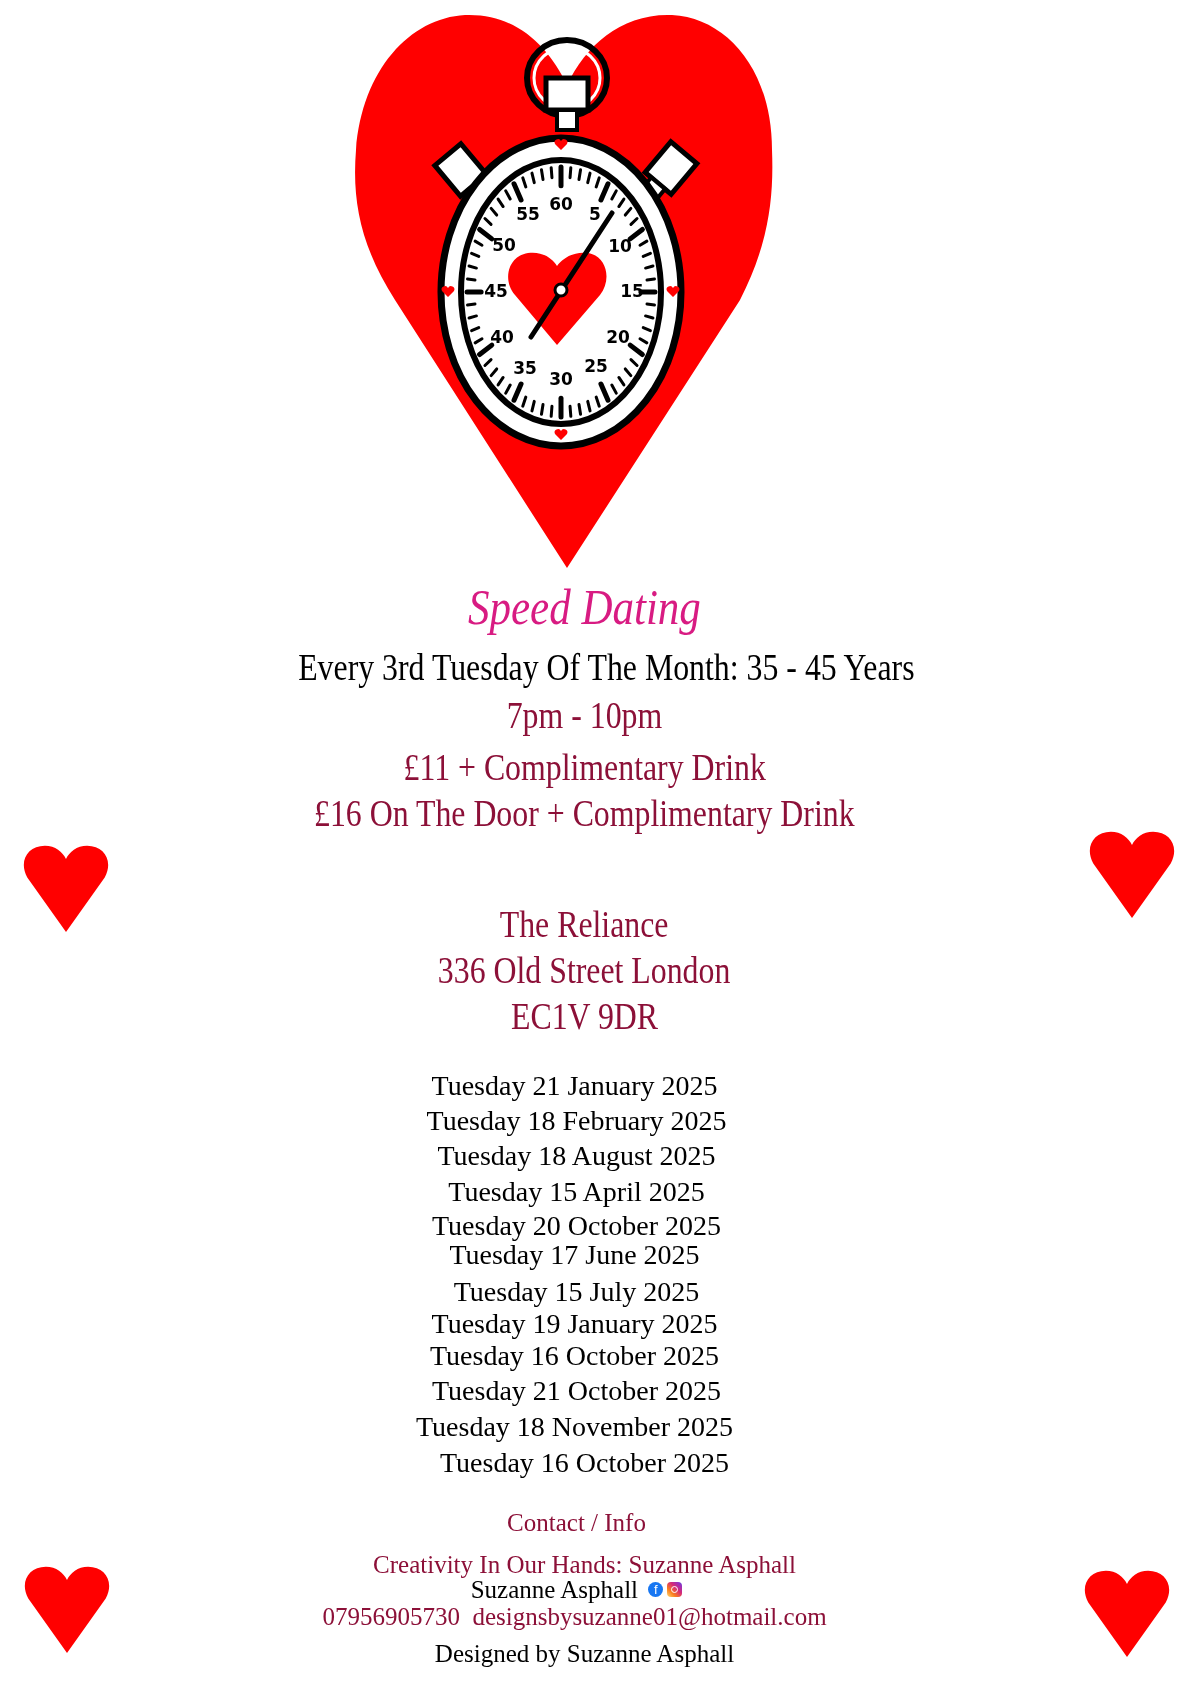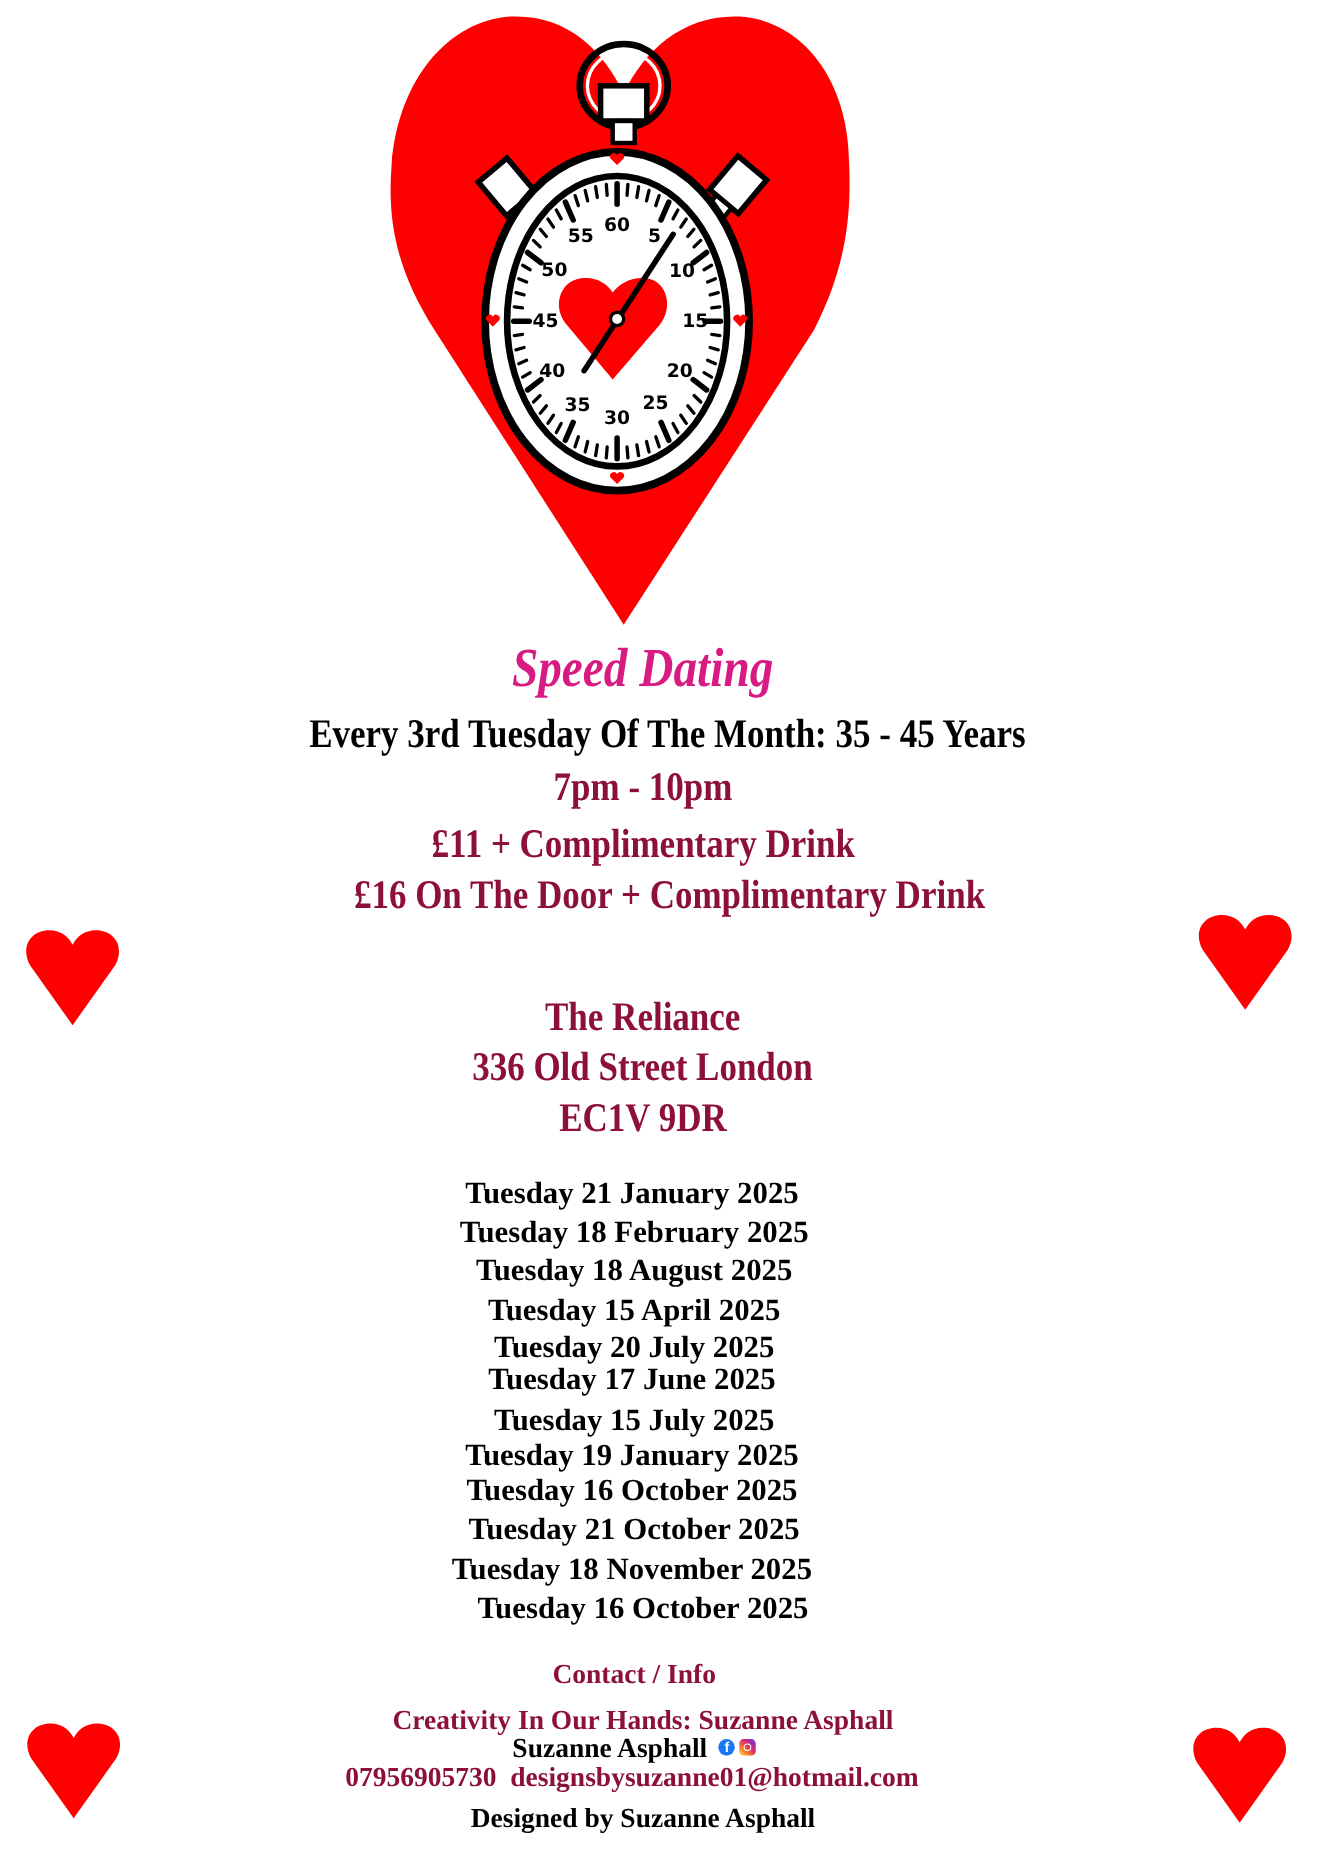"Speed Dating" .line { font-weight: bold -> normal }
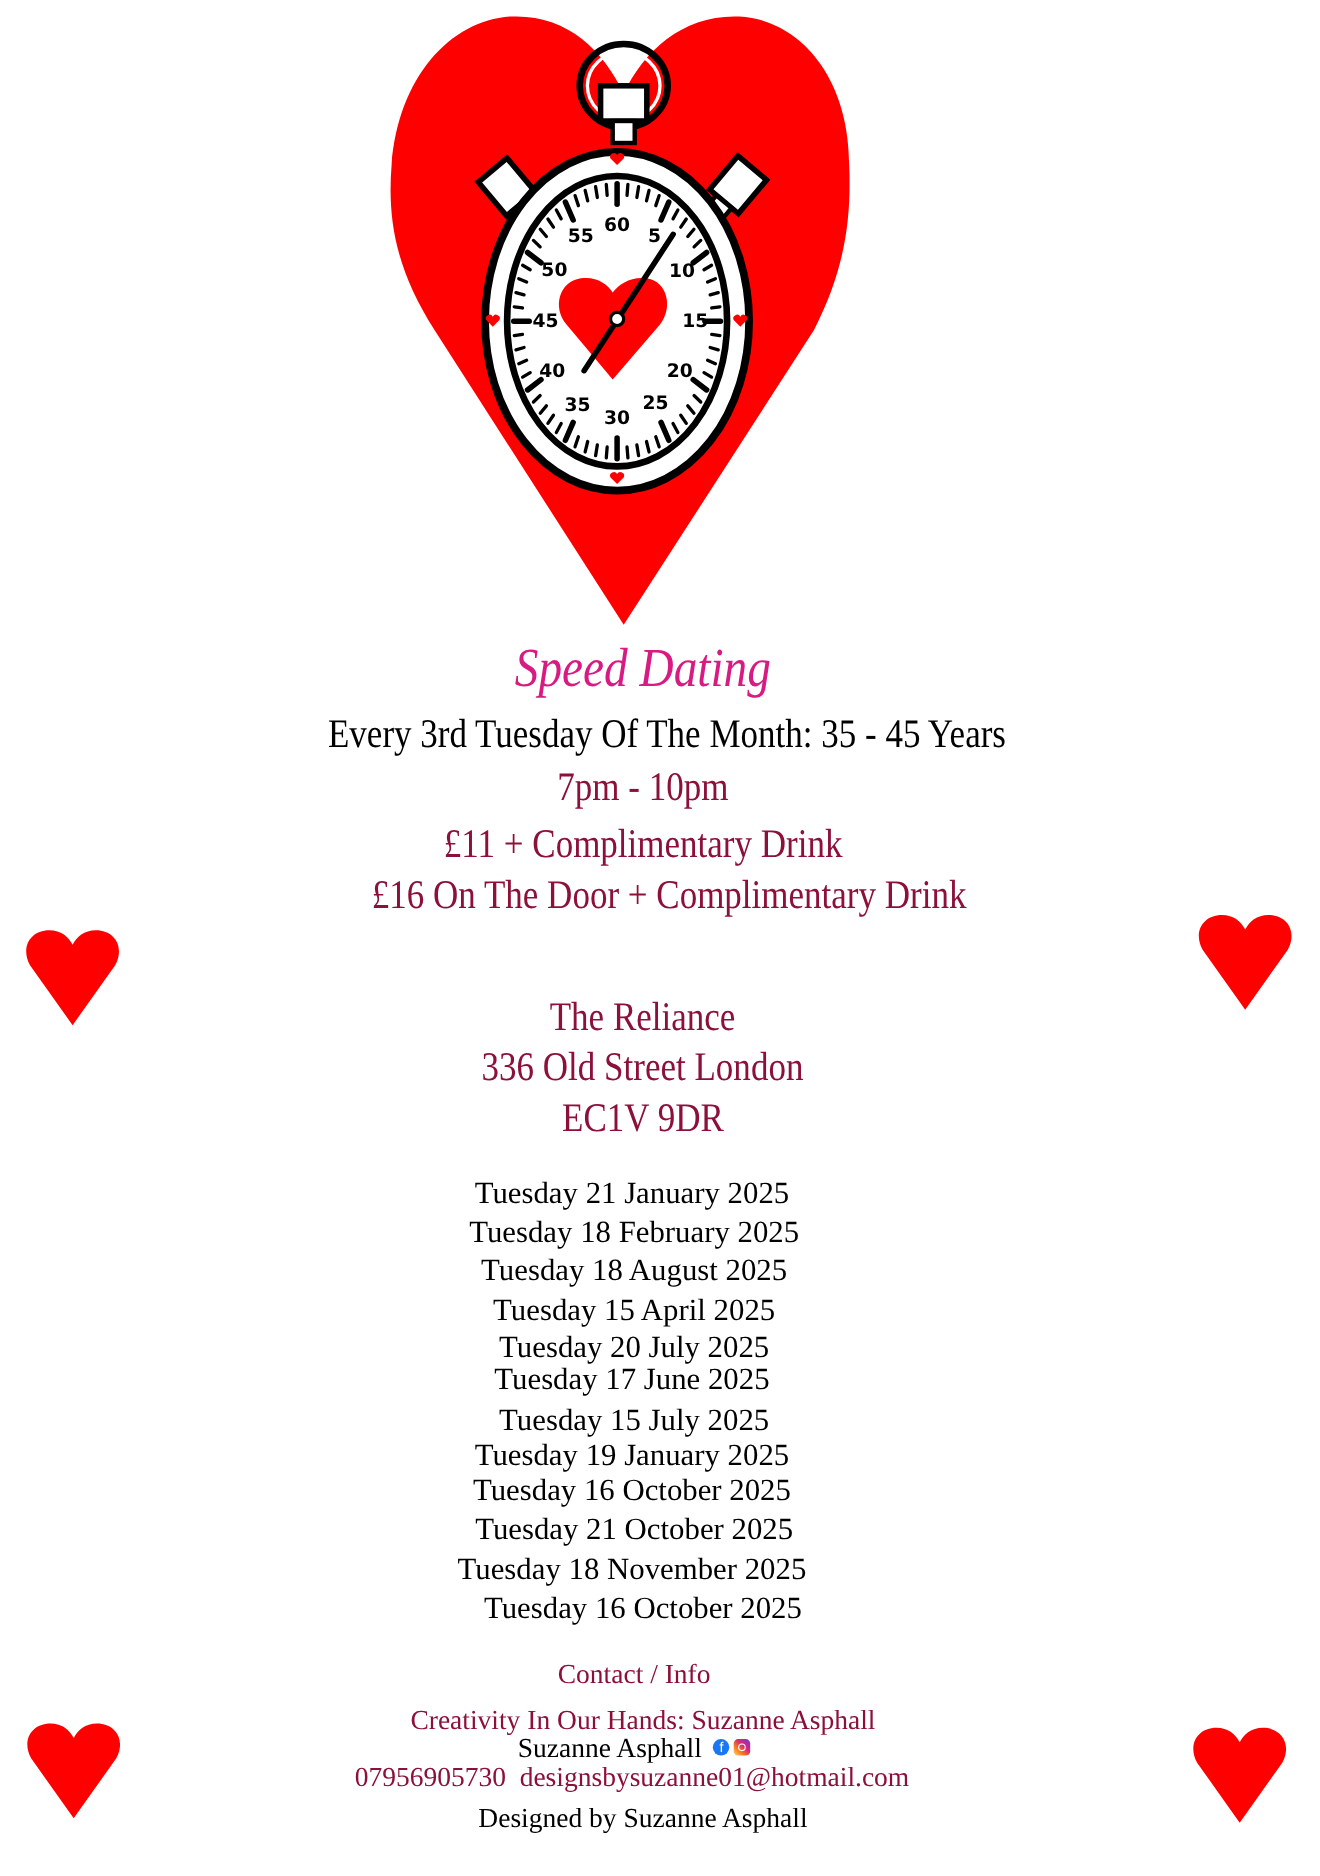"£16 On The Door +" div.line { padding-left: 24px -> none }
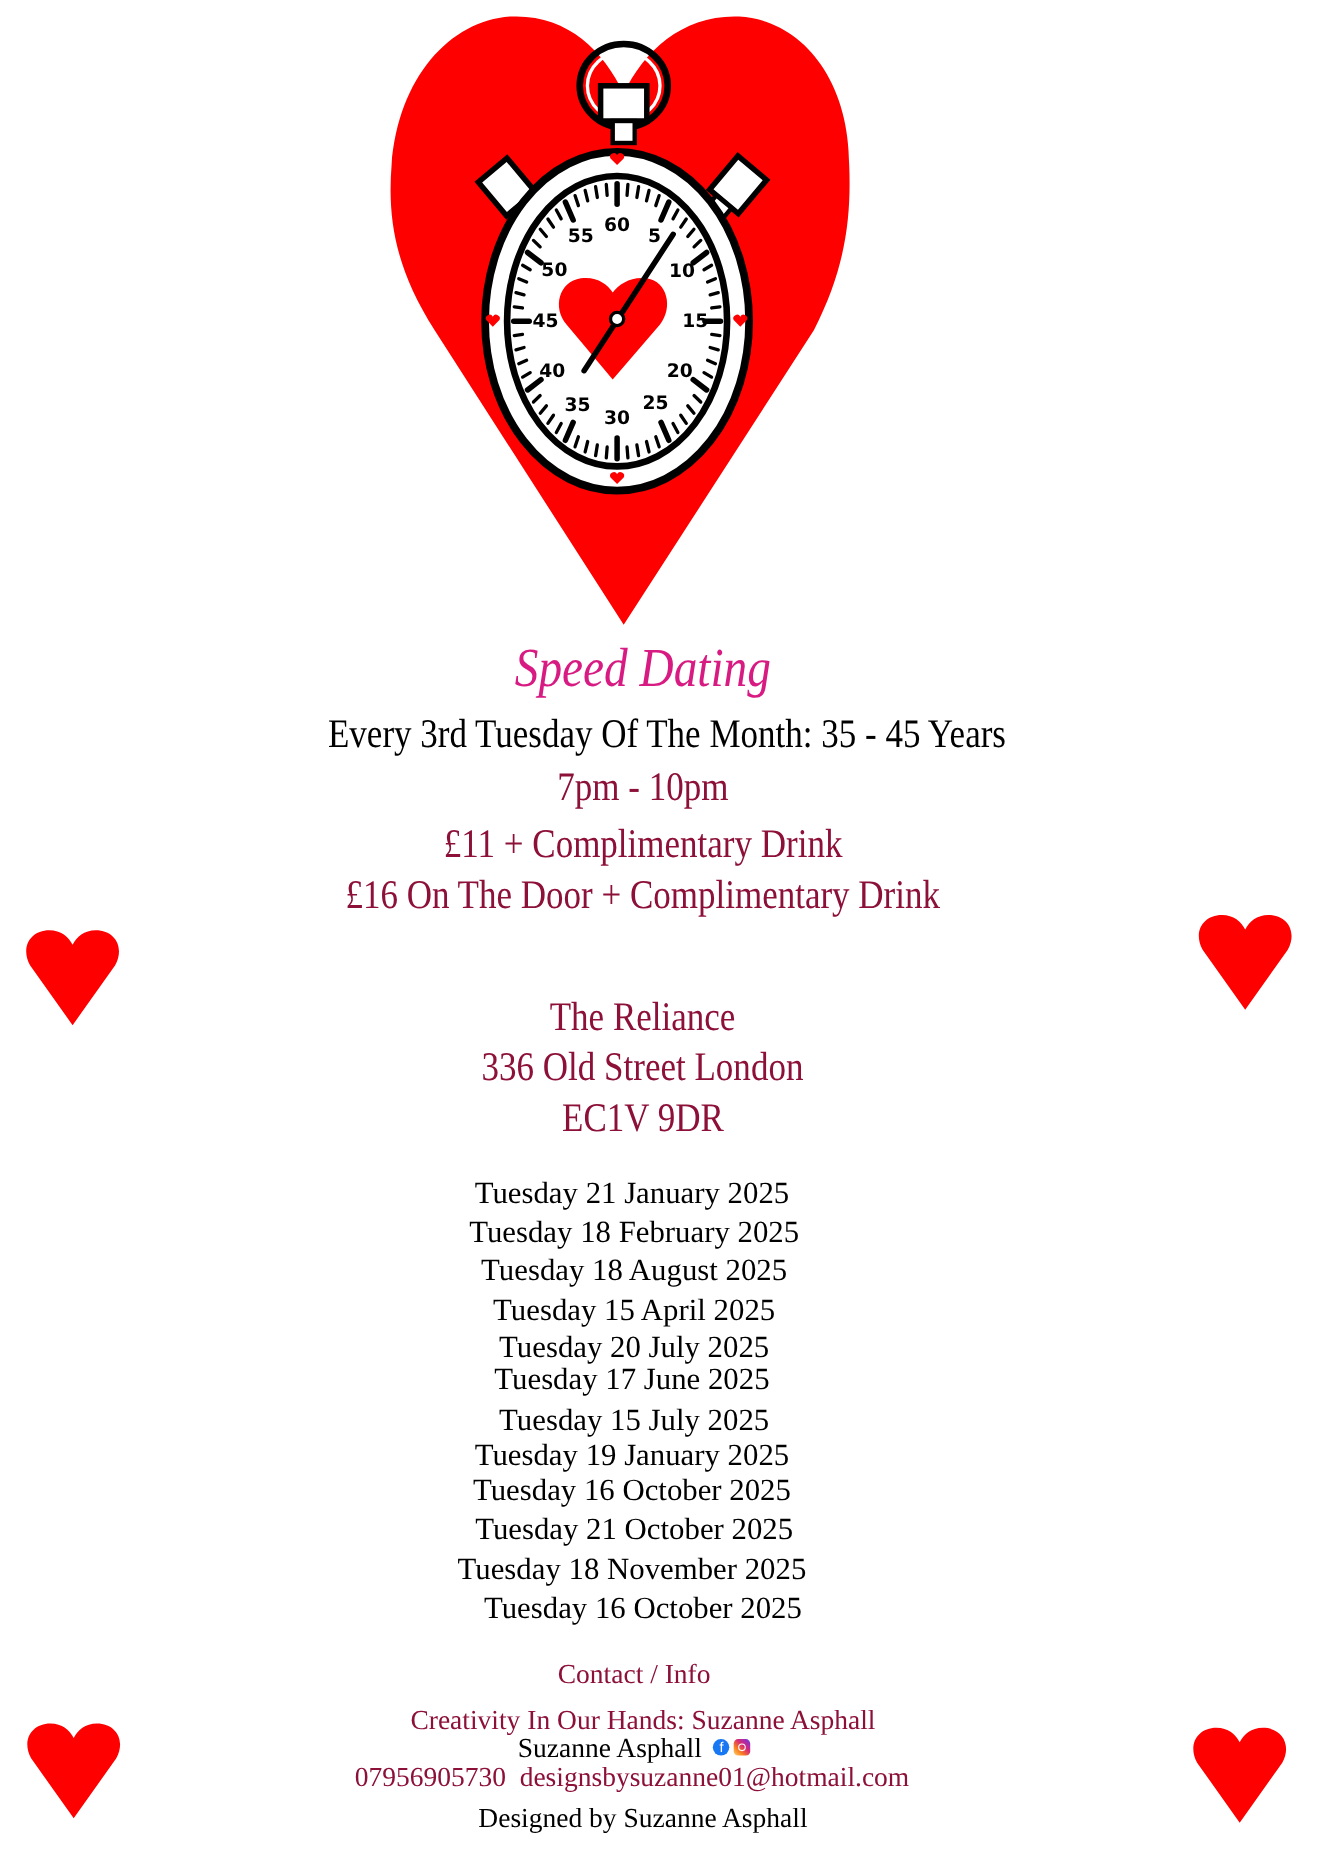"Tuesday 20 July 2025" span { text: July -> October }
